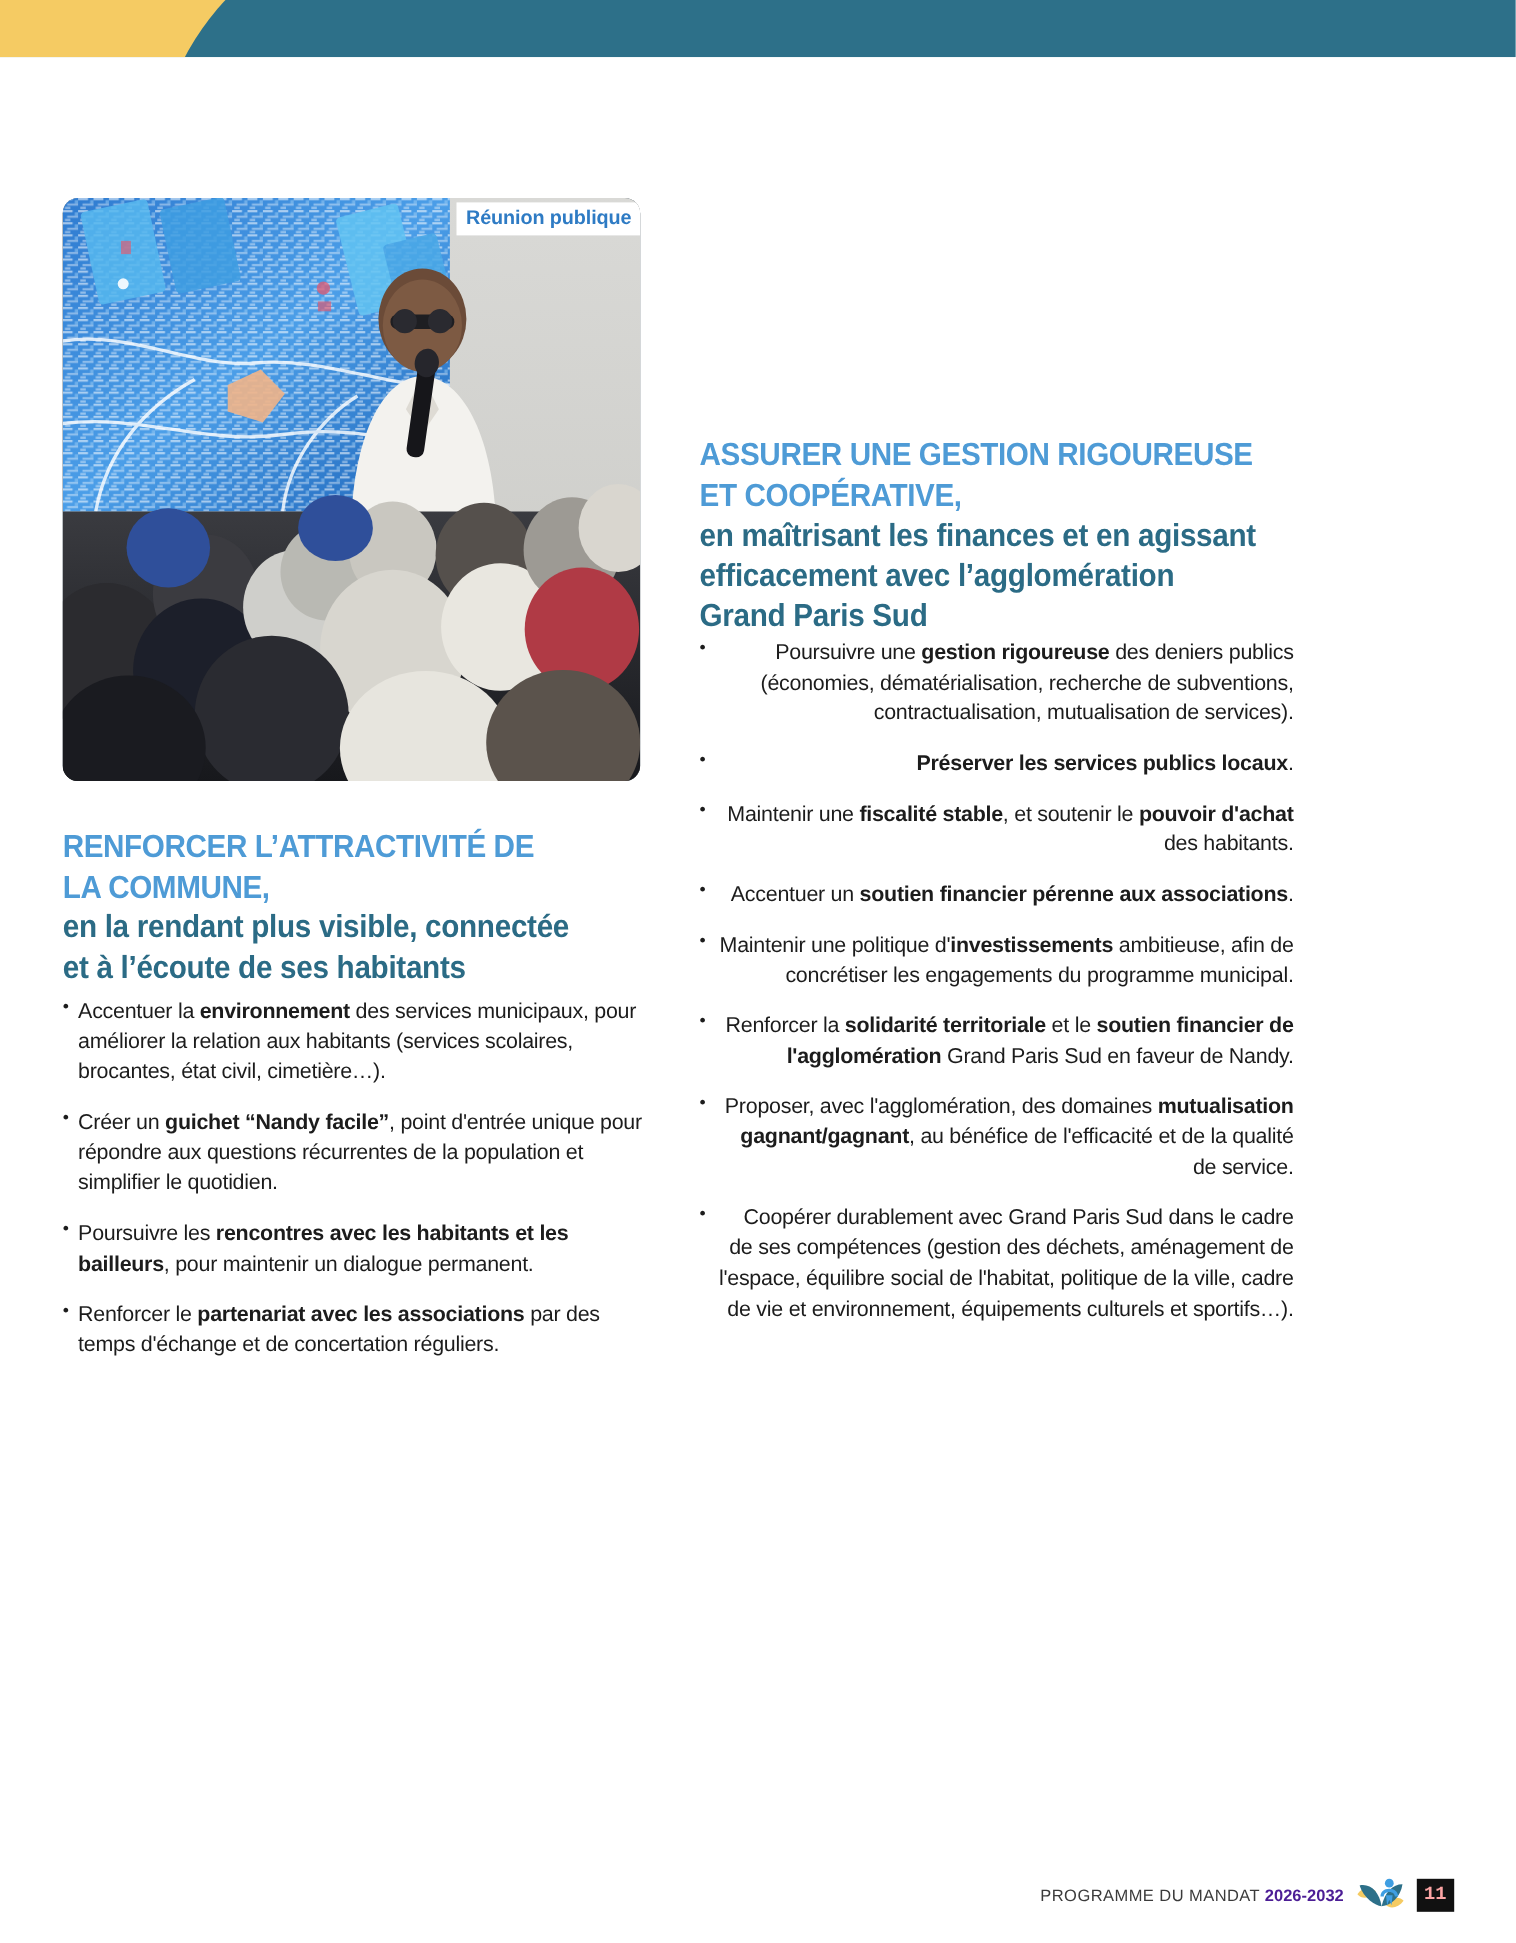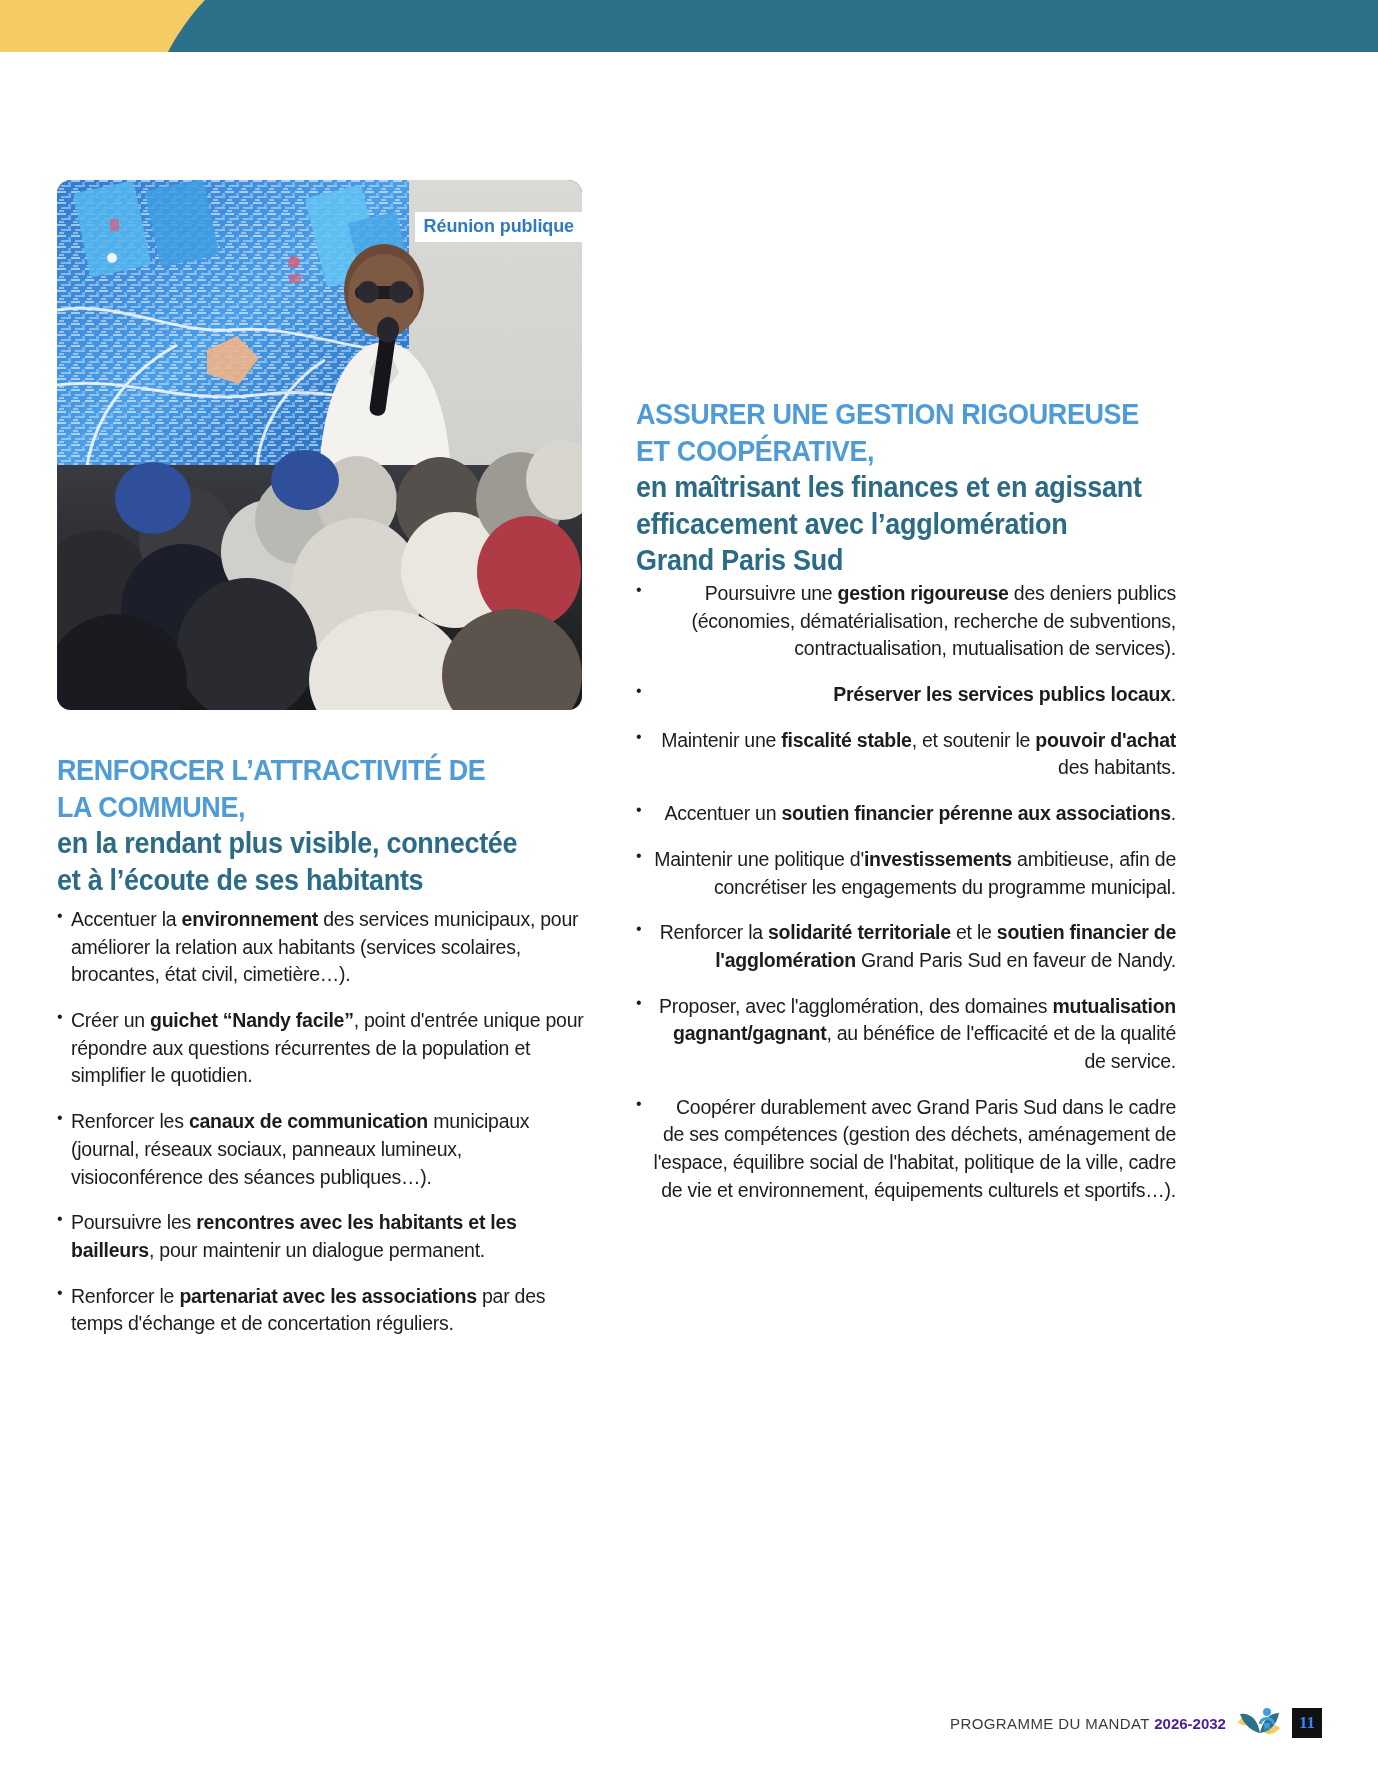"Réunion publique" .photo-caption { top: 32px -> 4px }
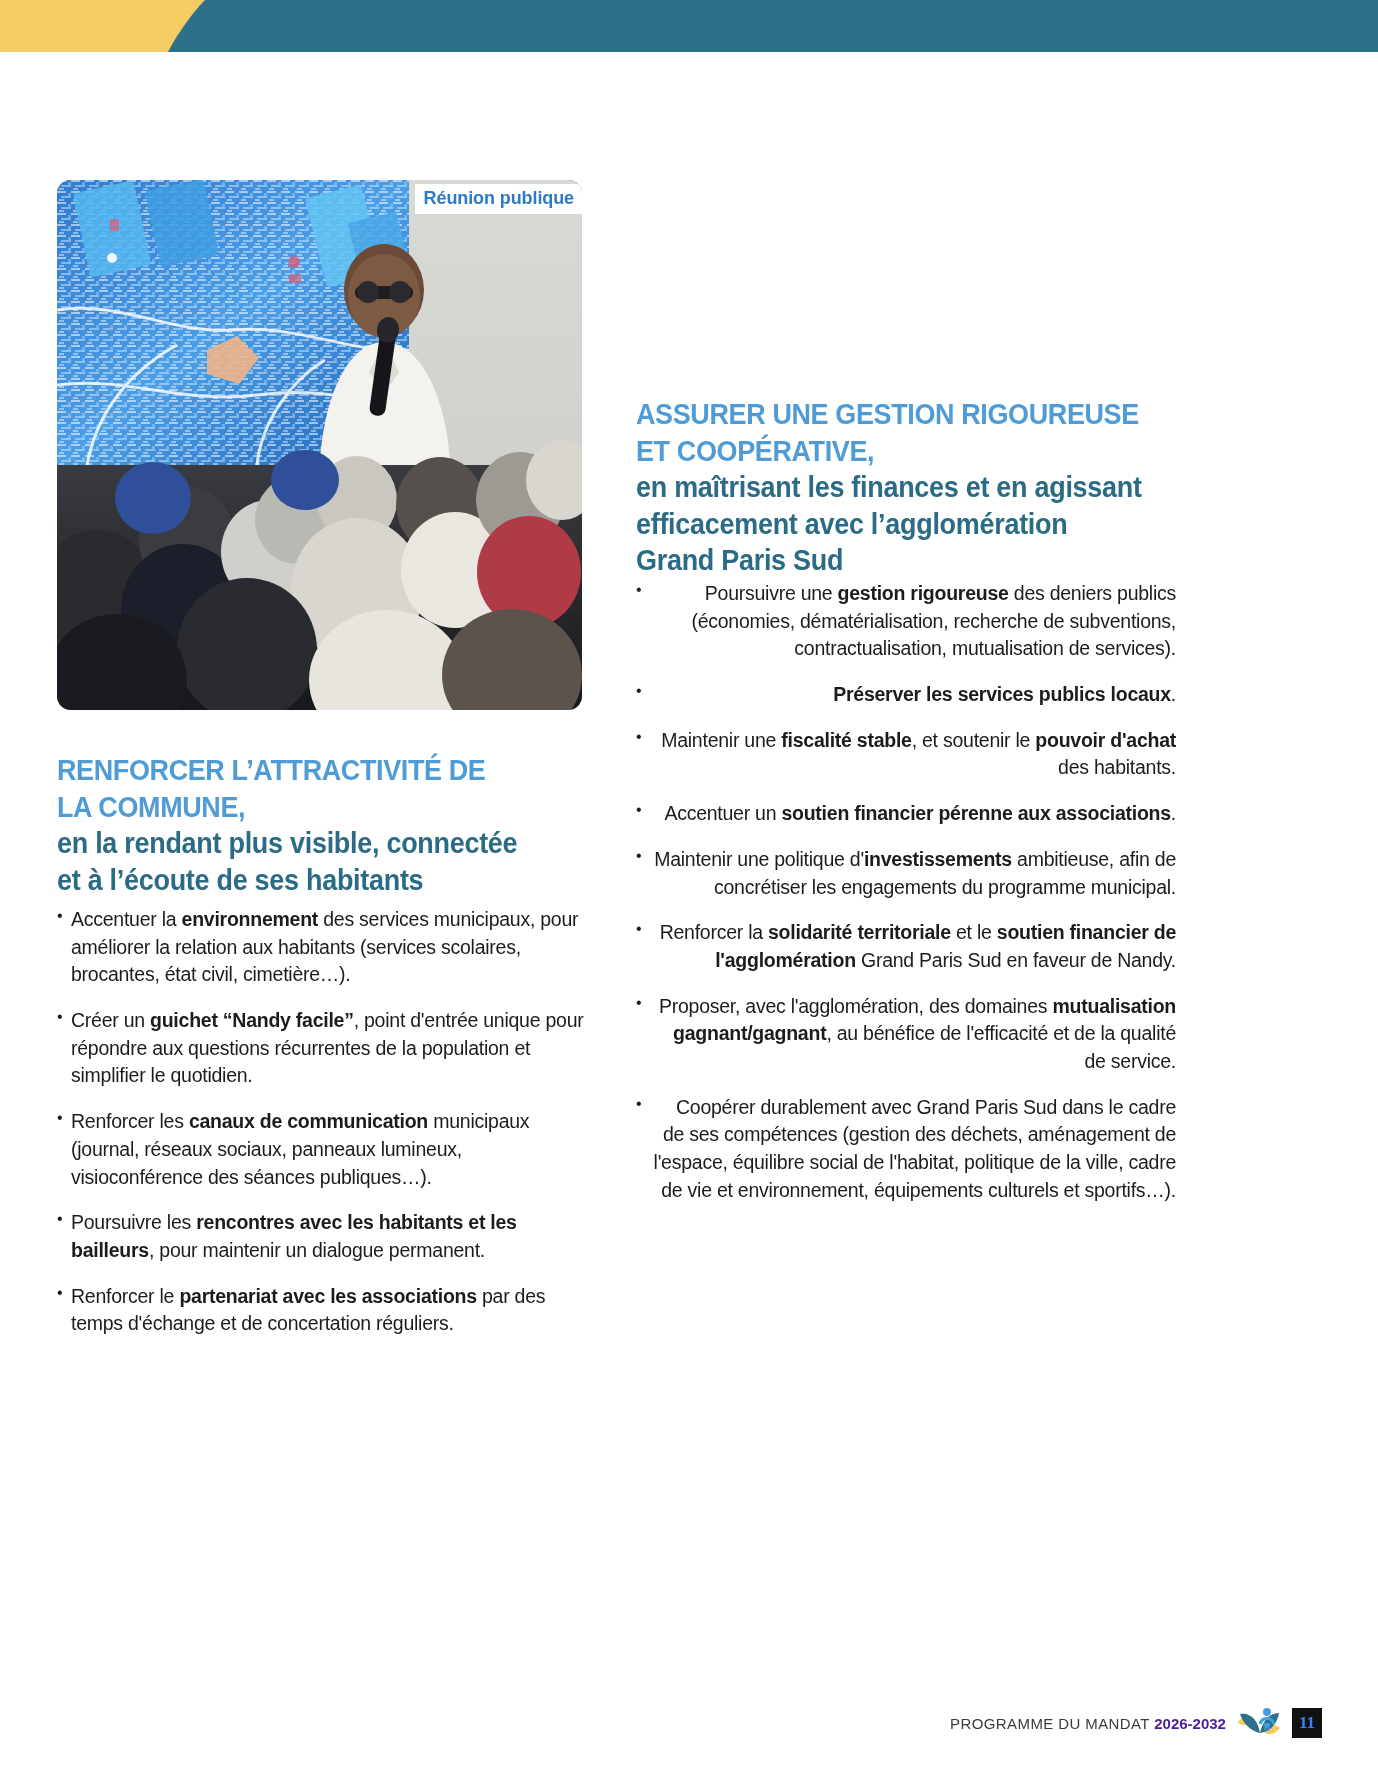"Renforcer les canaux de communication" li { html: <li><span>Renforcer les </span><b>canaux de communication</b><span> municipaux (journal, réseaux sociaux, panneaux lumineux, visioconférence des séances publiques…).</span></li> -> none }
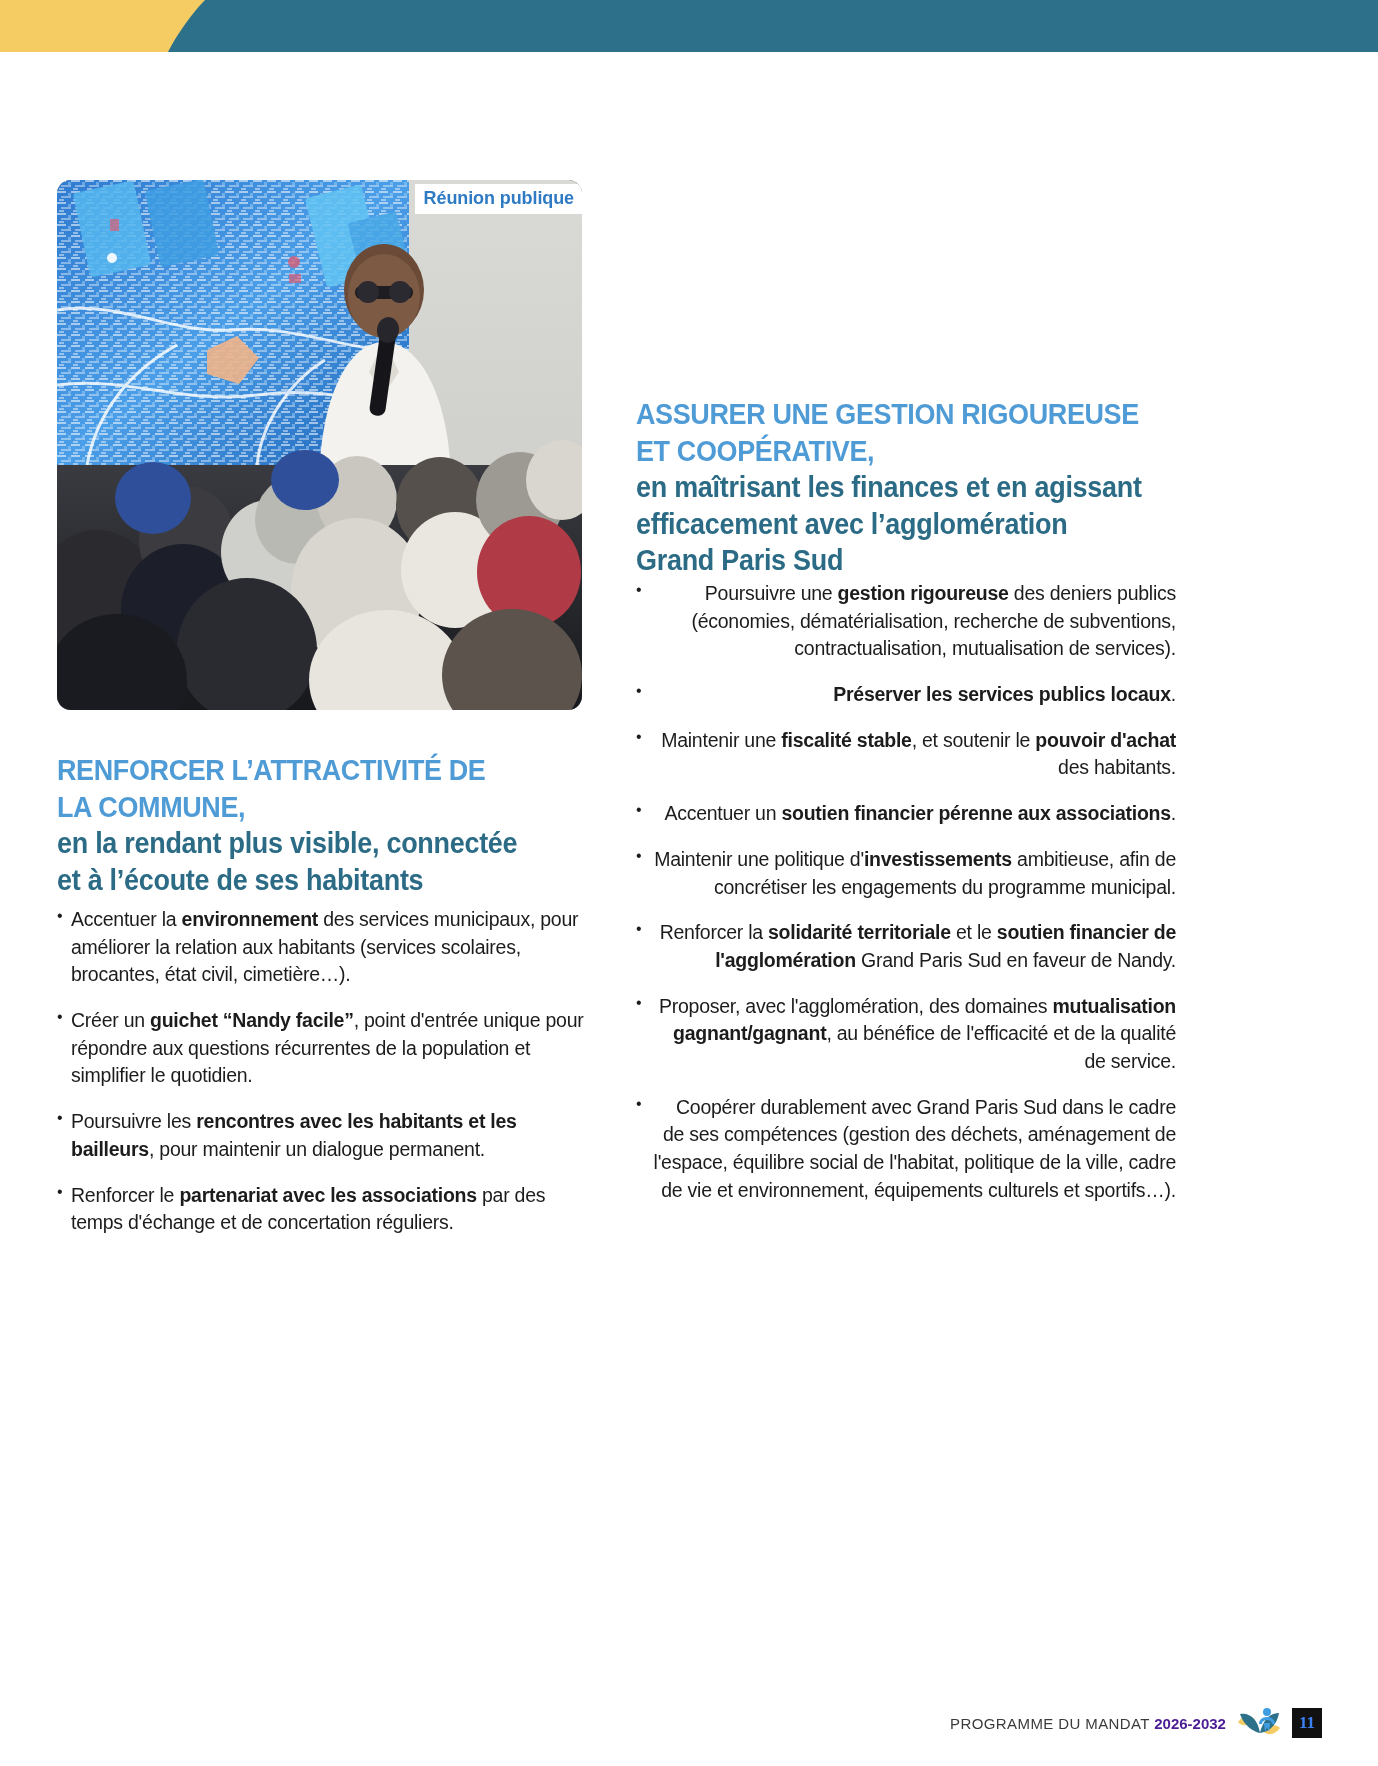"11" #page-badge { color: #3b82f6 -> #fca5a5; font-family: Liberation Serif, serif -> Liberation Mono, monospace }
